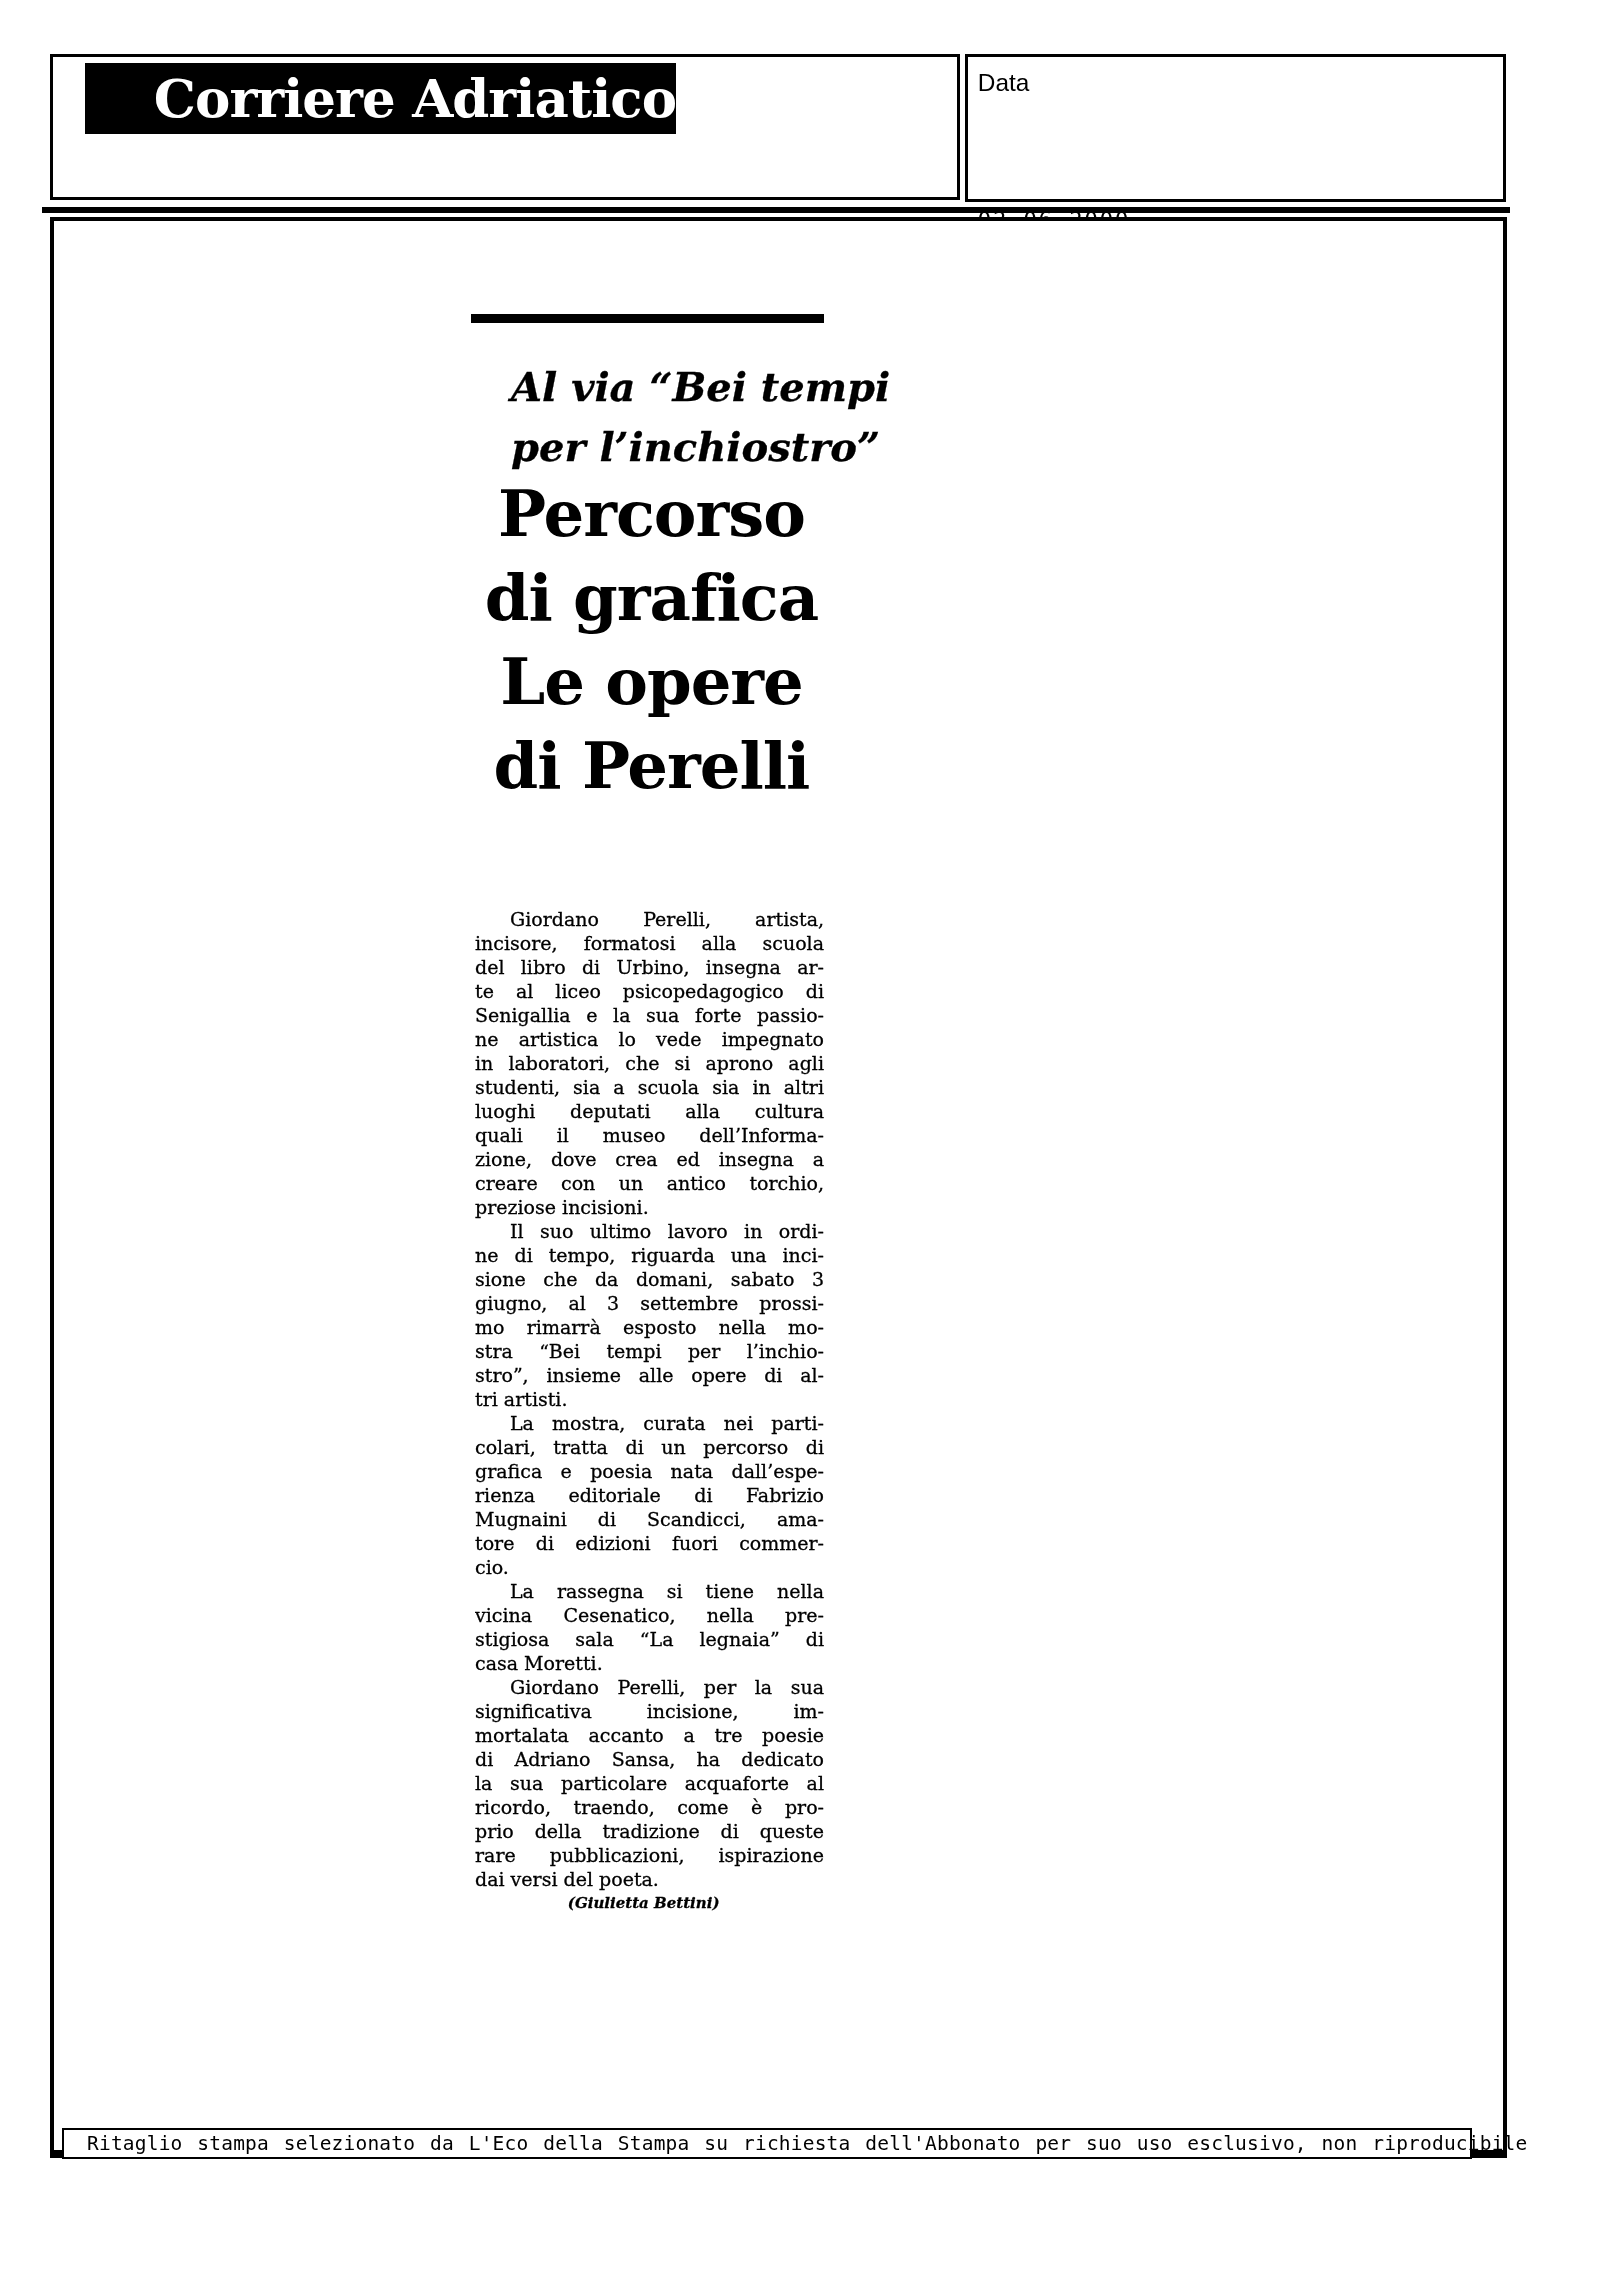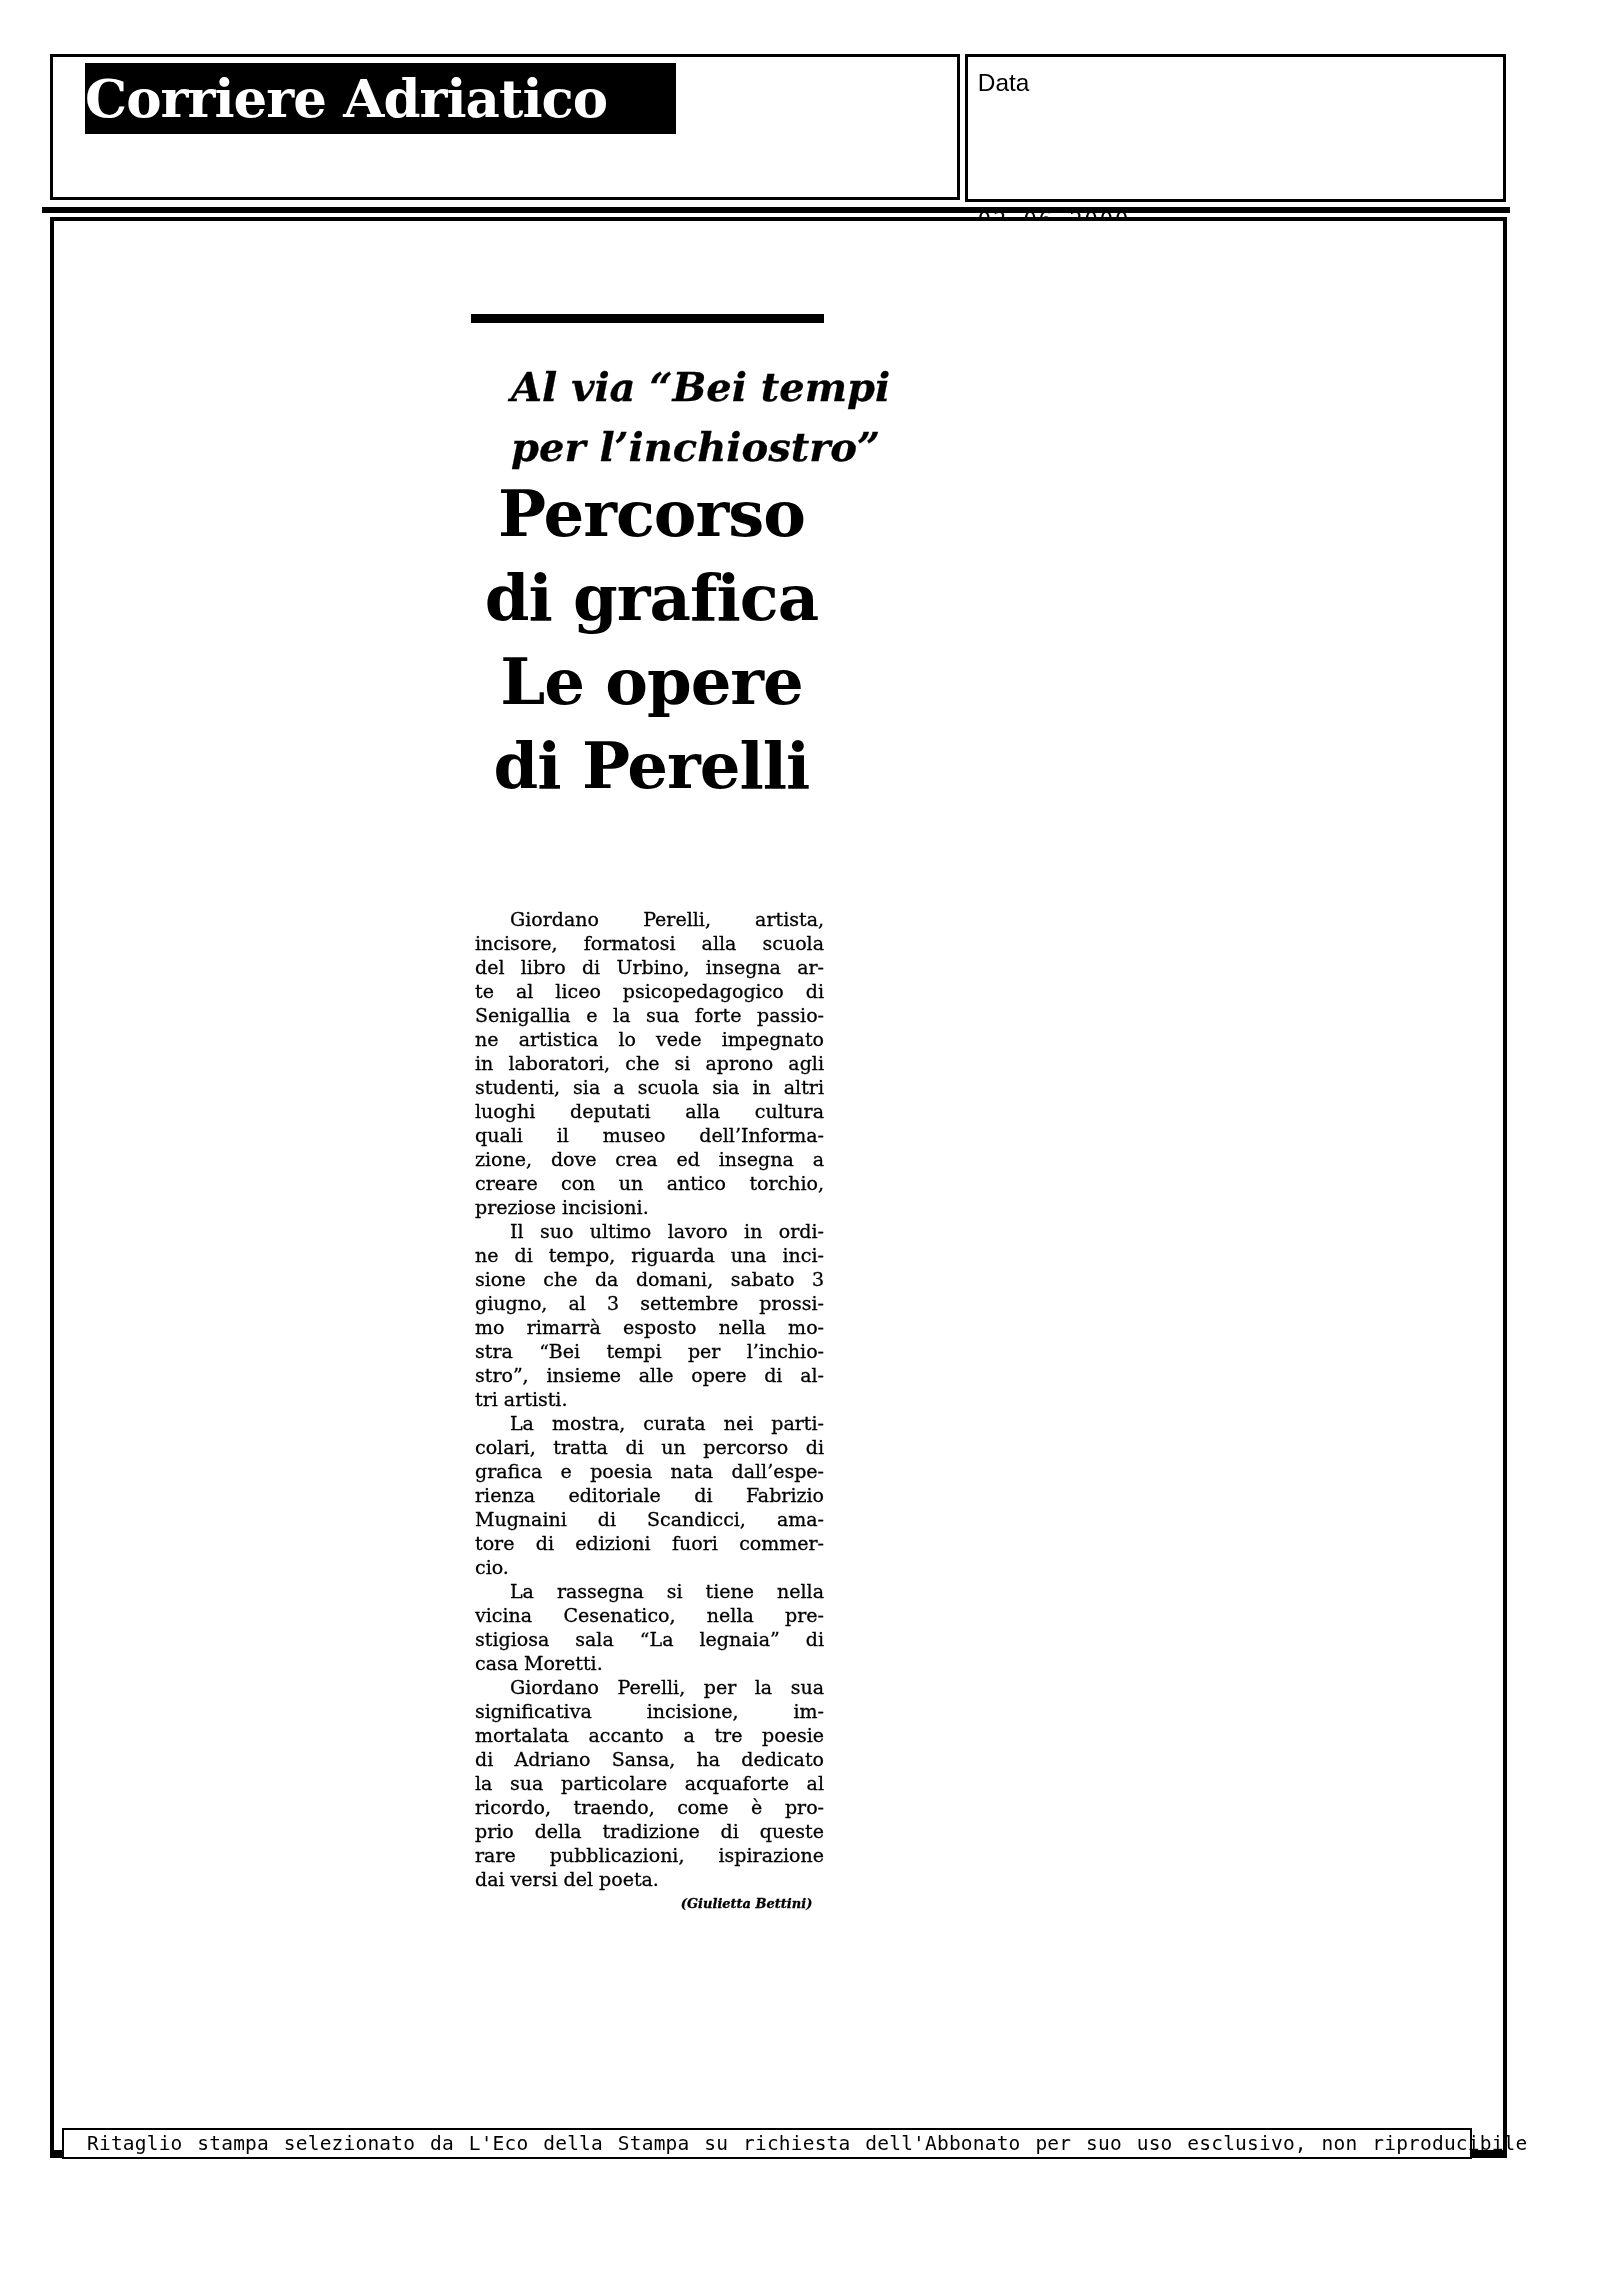"Corriere Adriatico" .logo-plate { justify-content: flex-start -> flex-end }
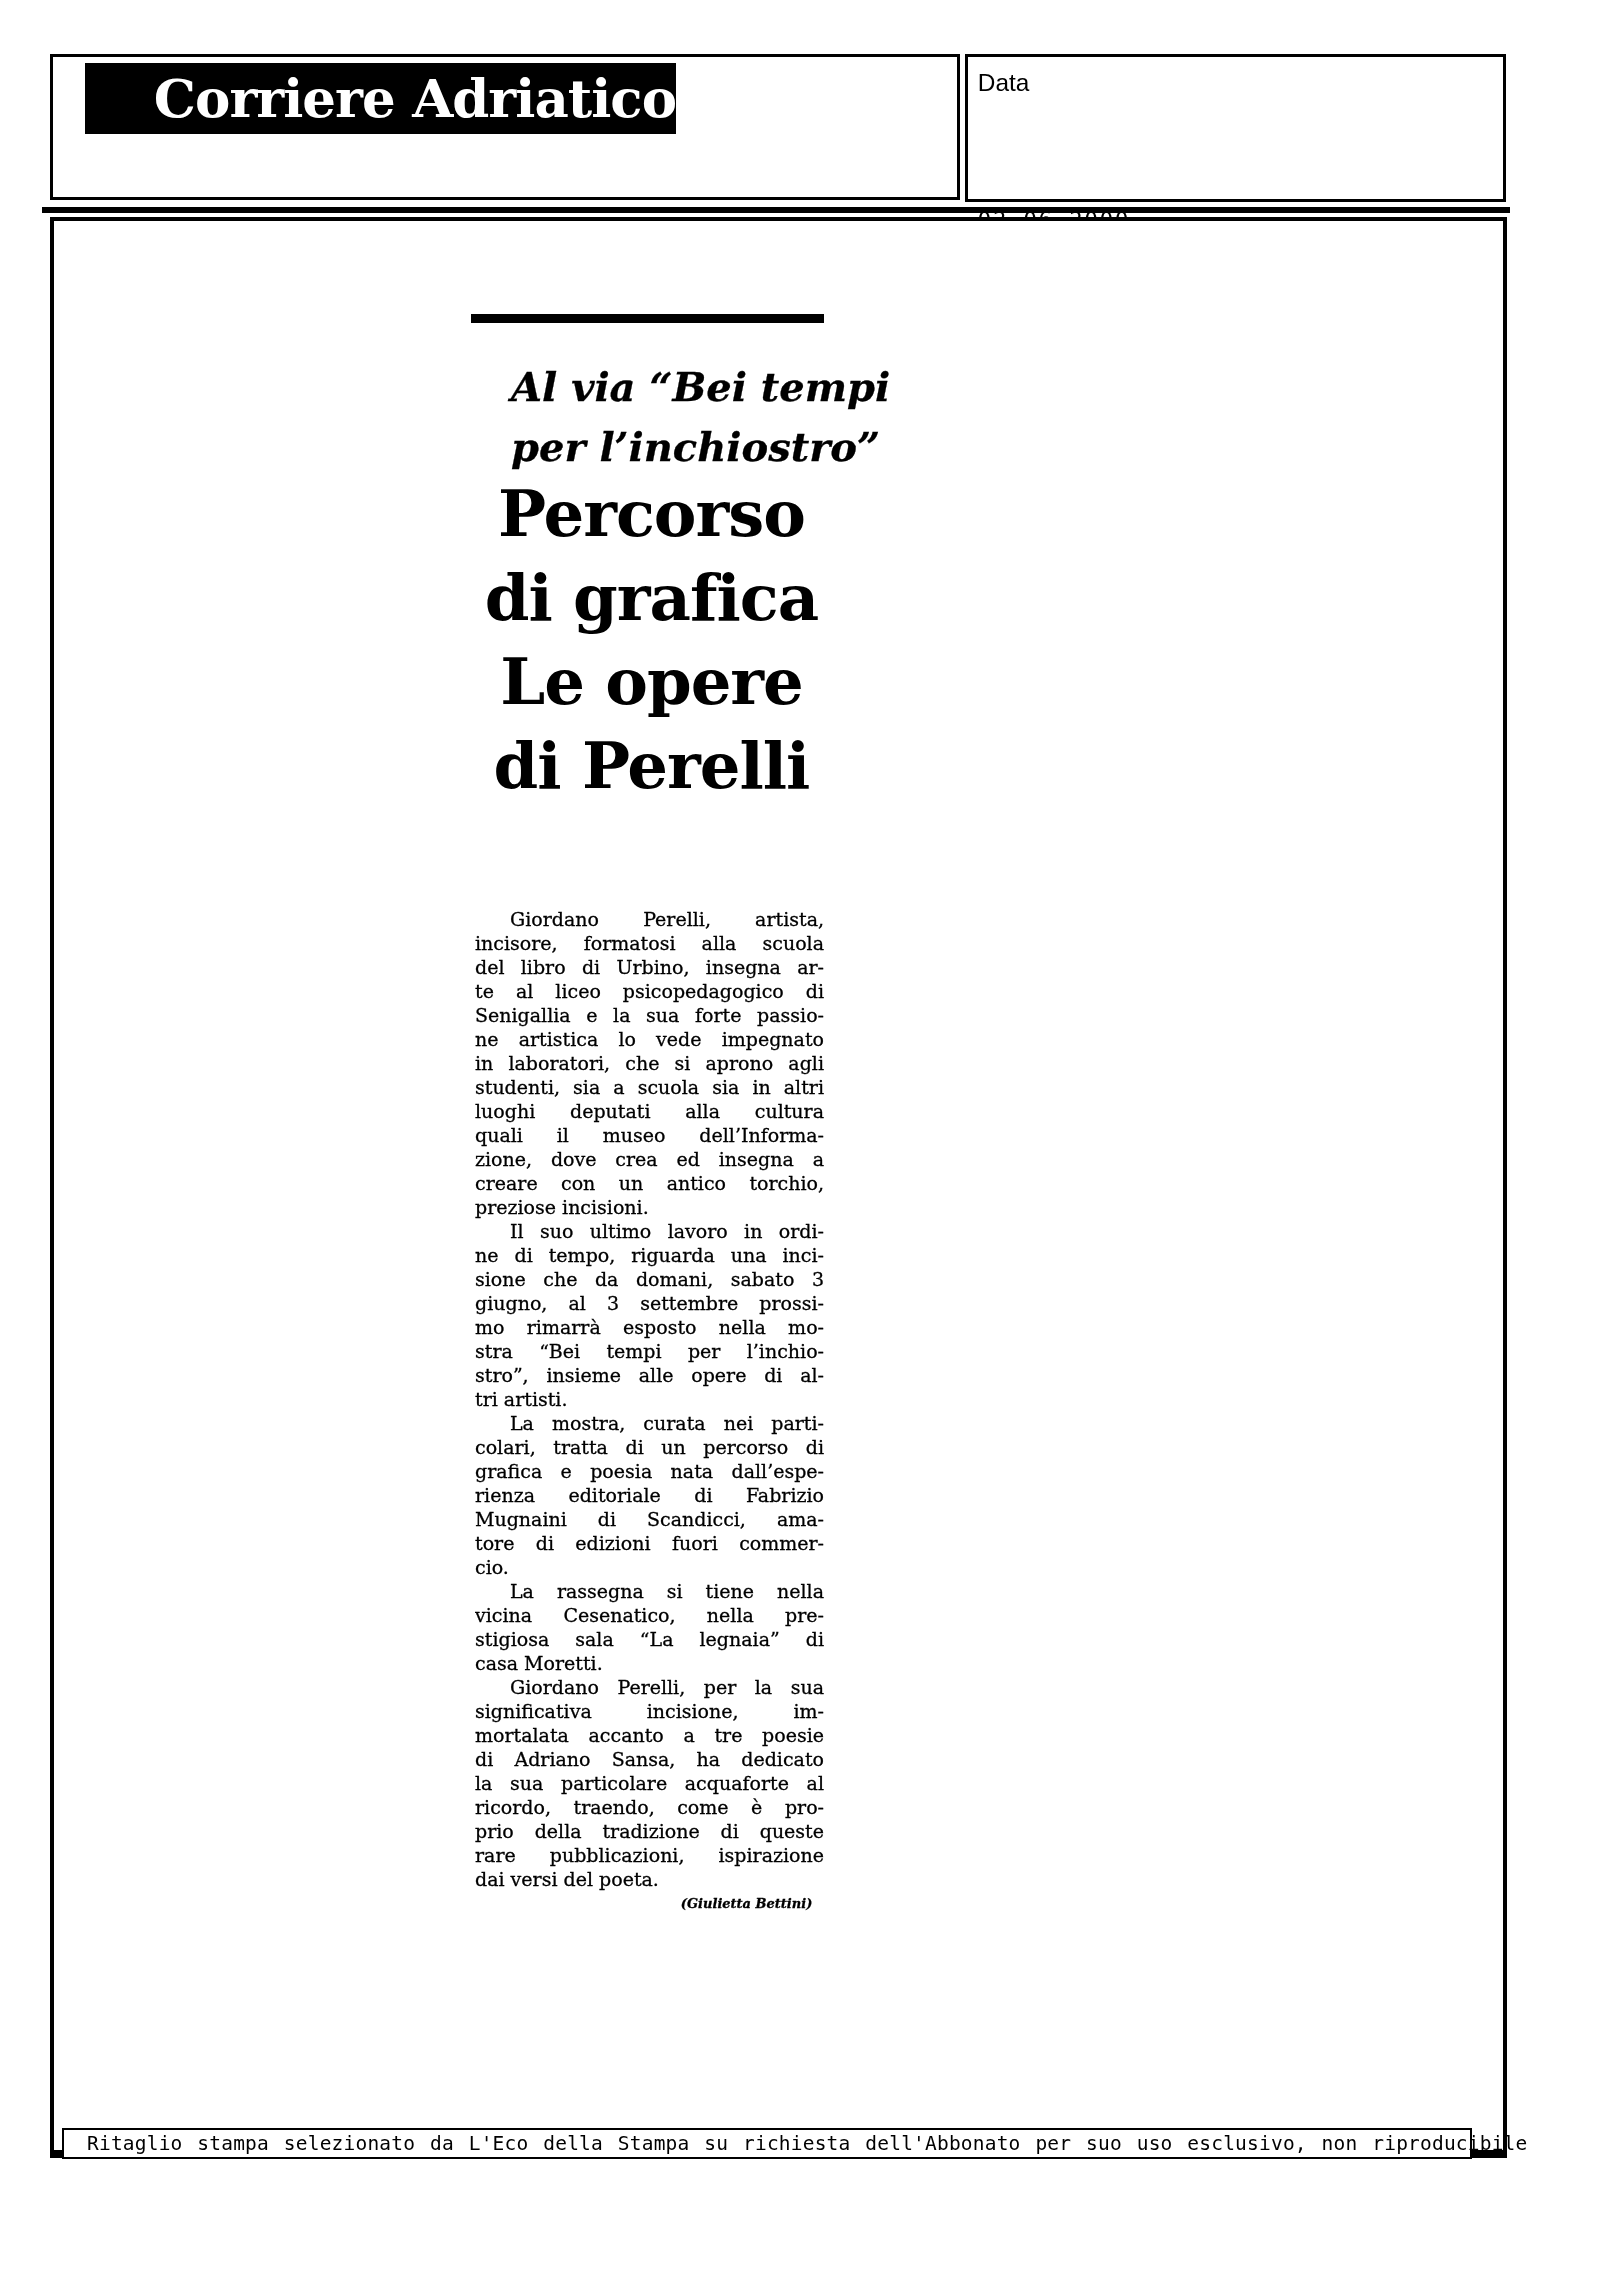"(Giulietta Bettini)" .byline { font-size: 13px -> 15px; text-align: right -> center }
